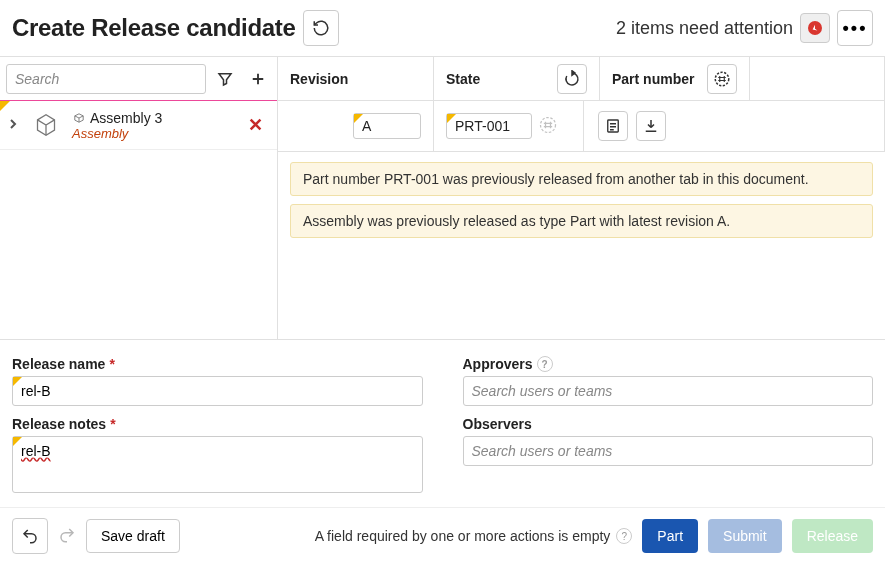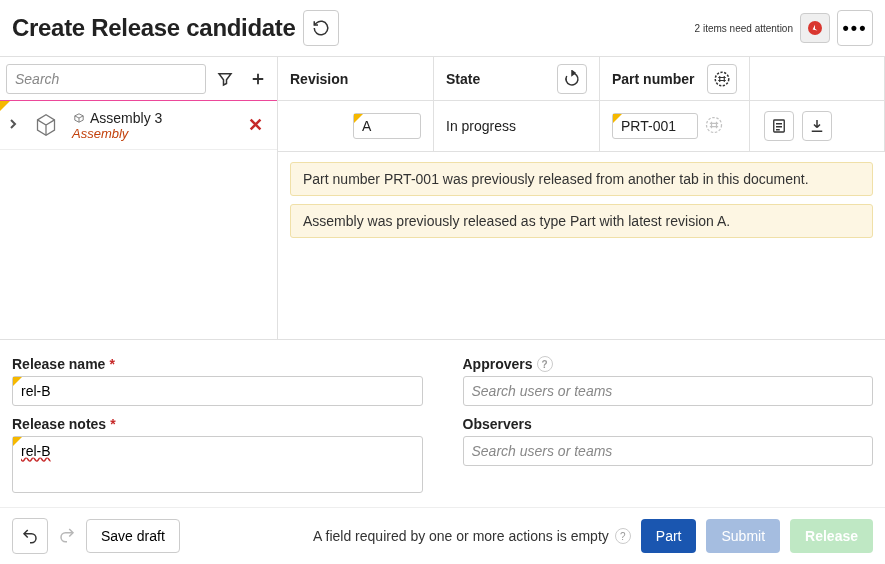"2 items need attention" .attention-text { font-size: 10px -> 18px }
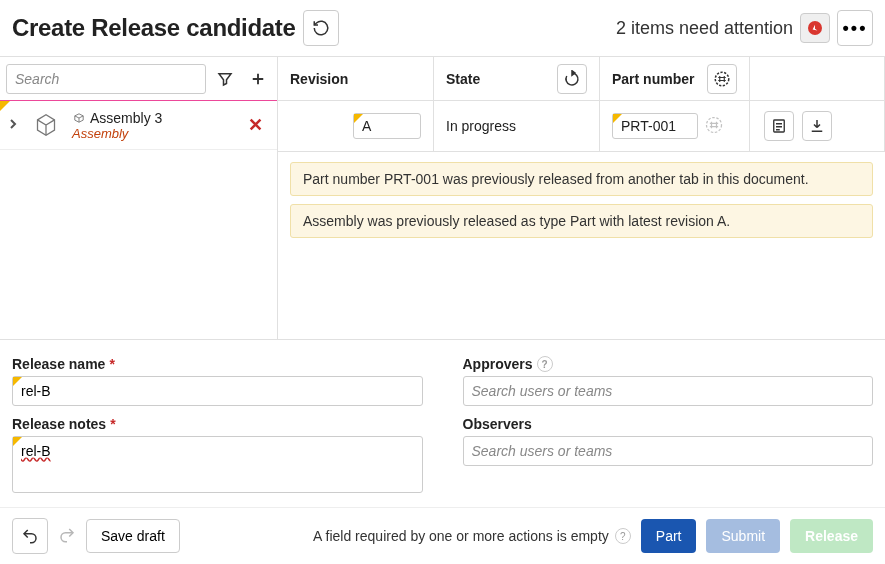"In progress" div.td-cell { html: <div> <span>In progress</span> </div> -> none }
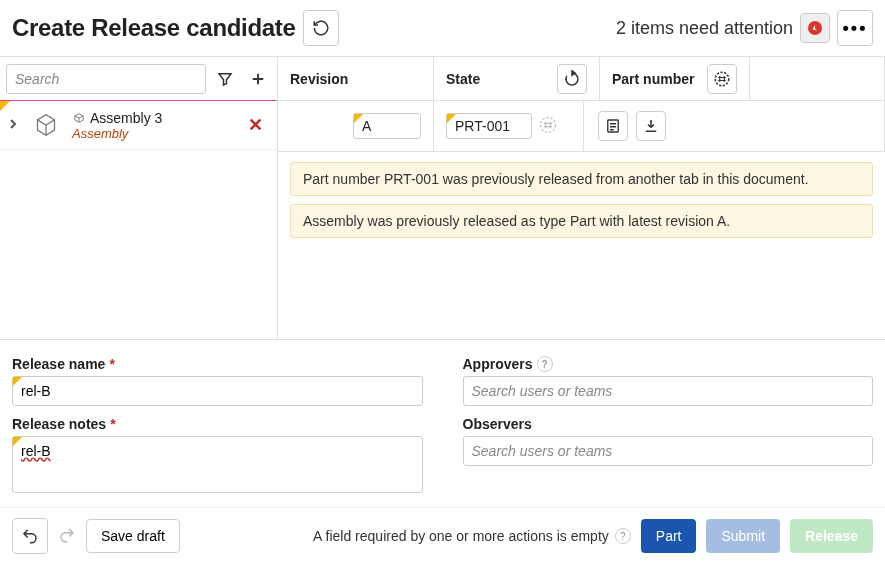"Release" .btn.disabled-green { font-weight: bold -> none }
